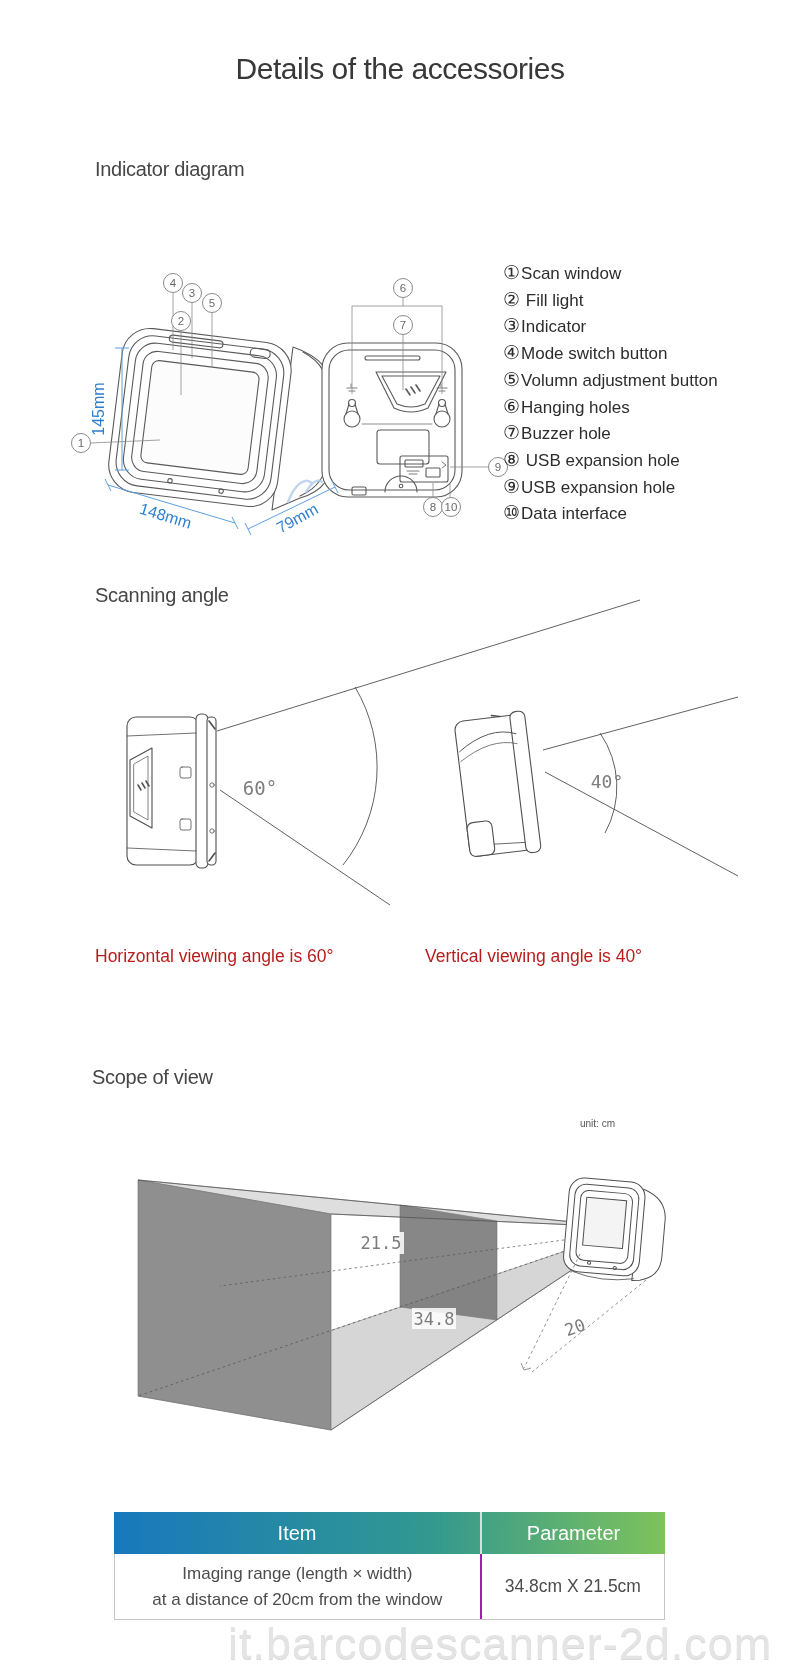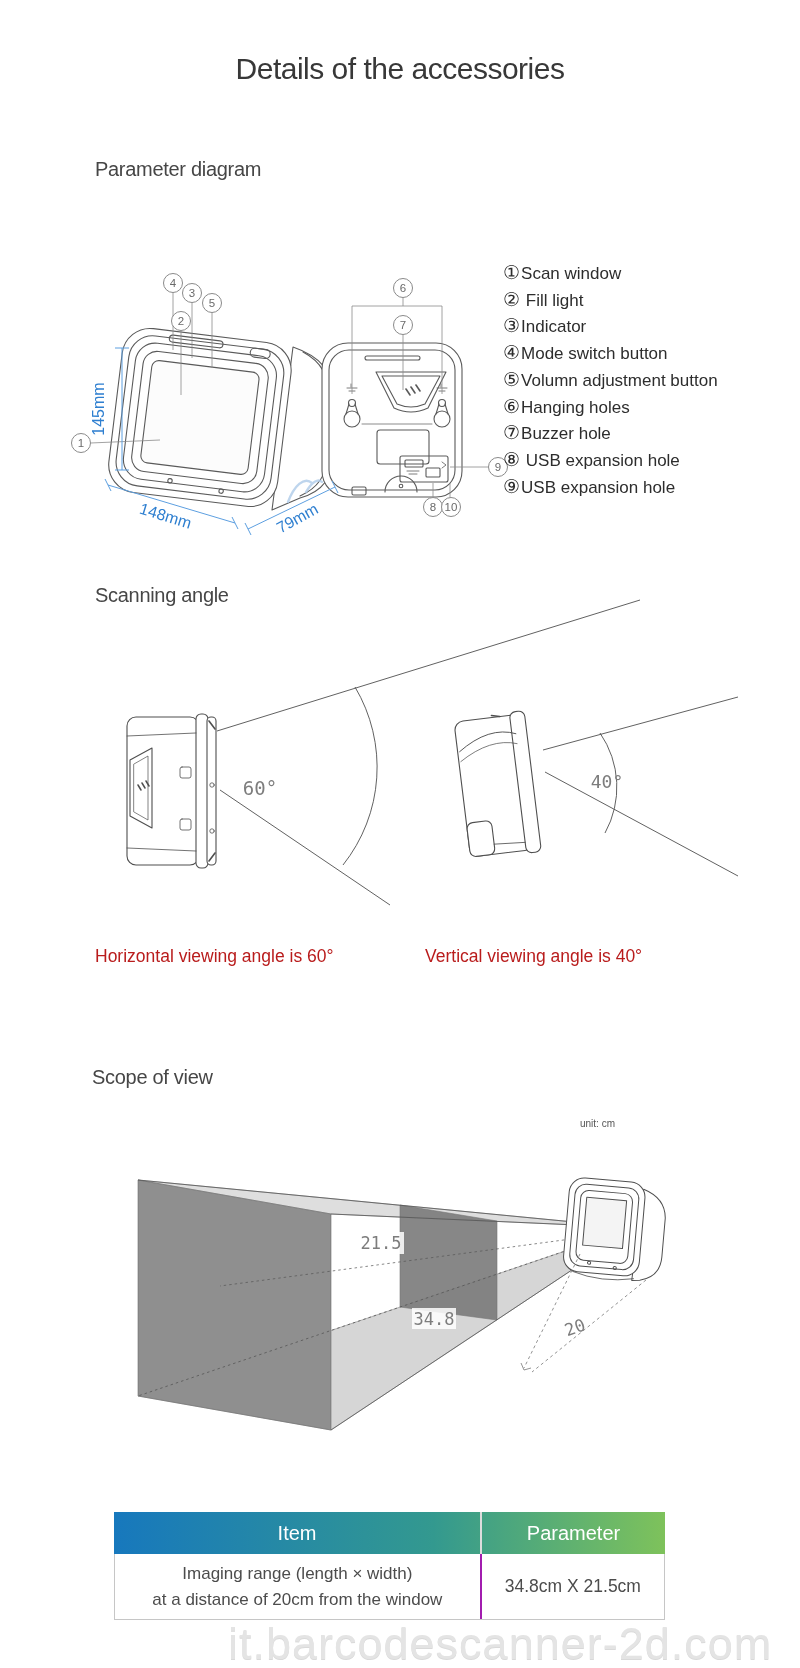"Parameter diagram" div.abs { text: Parameter -> Indicator }
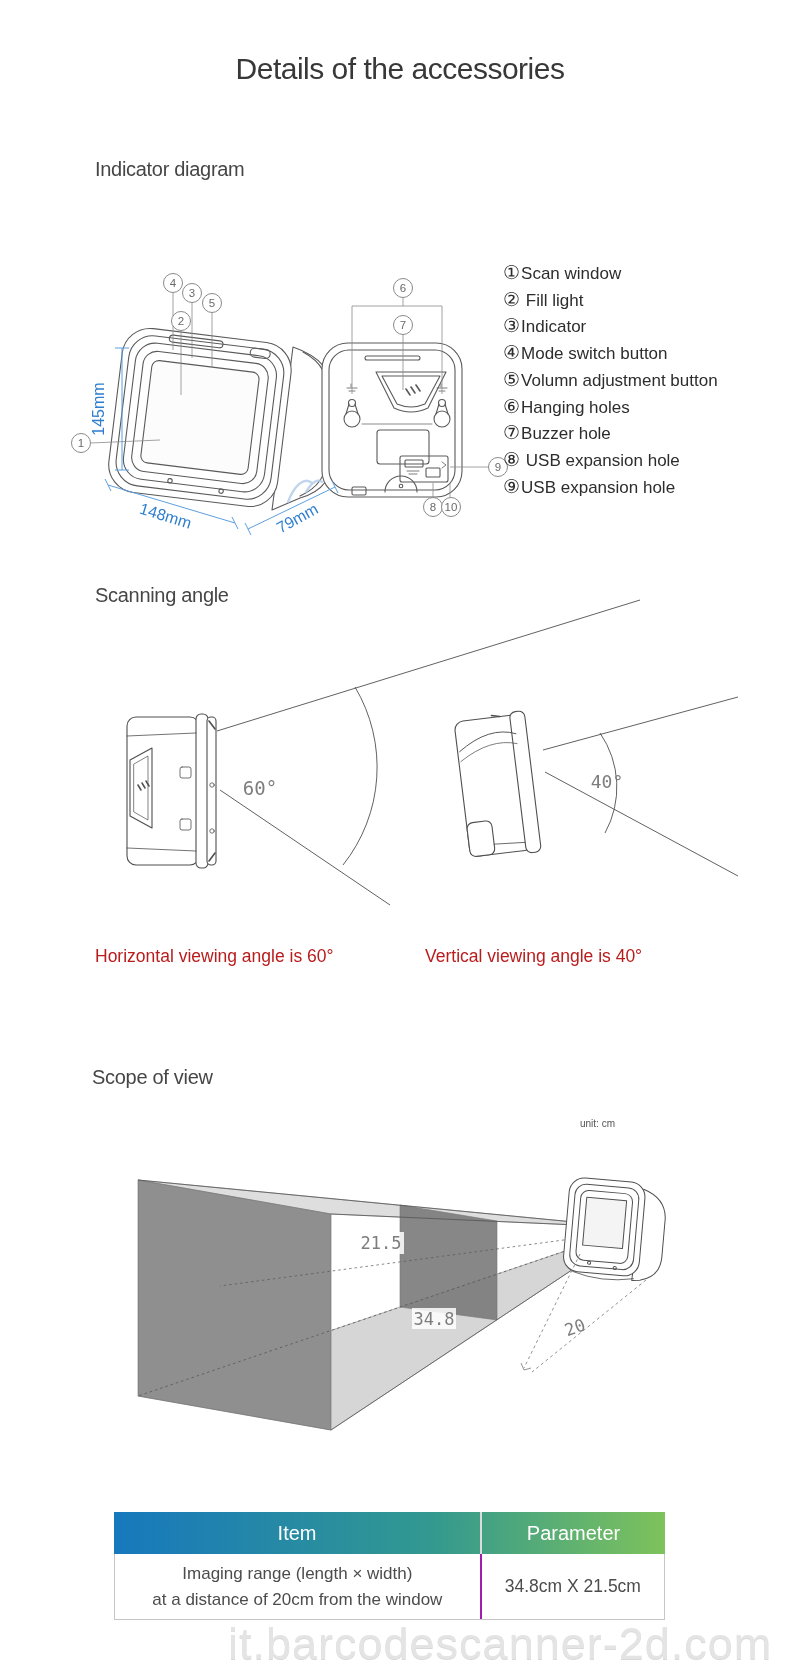"⑩Data interface" div.legend-item { html: none -> <div><span>⑩</span><span>Data interface</span></div> }
